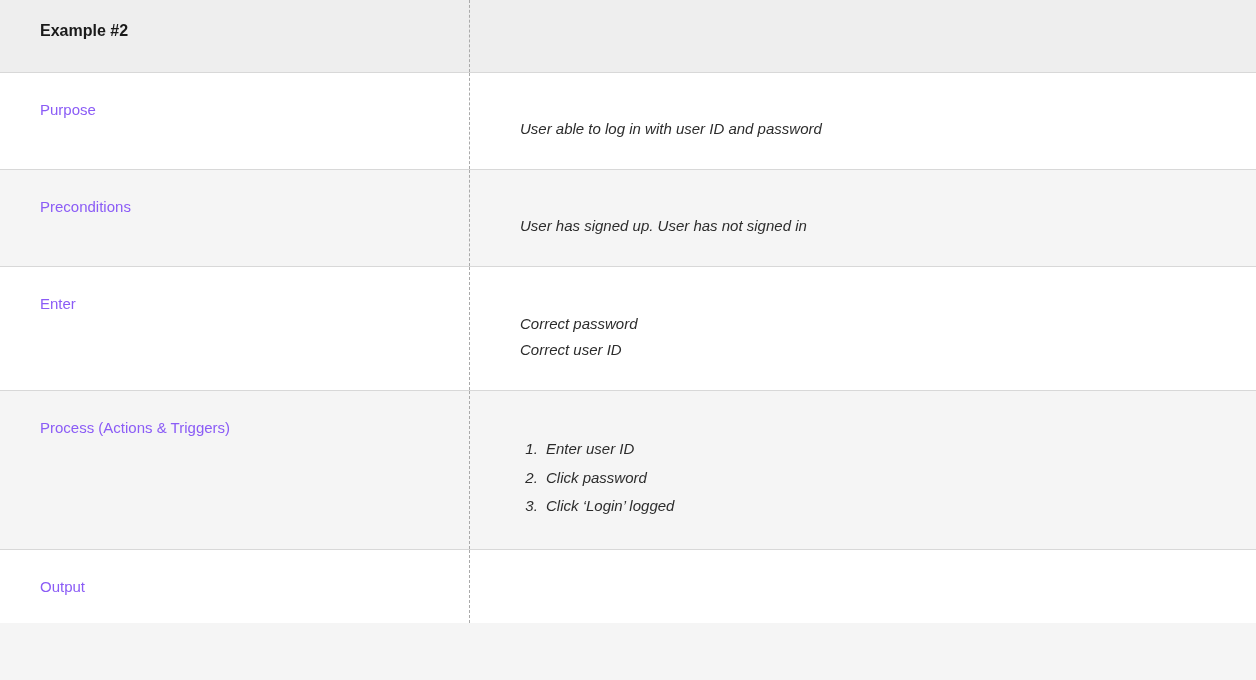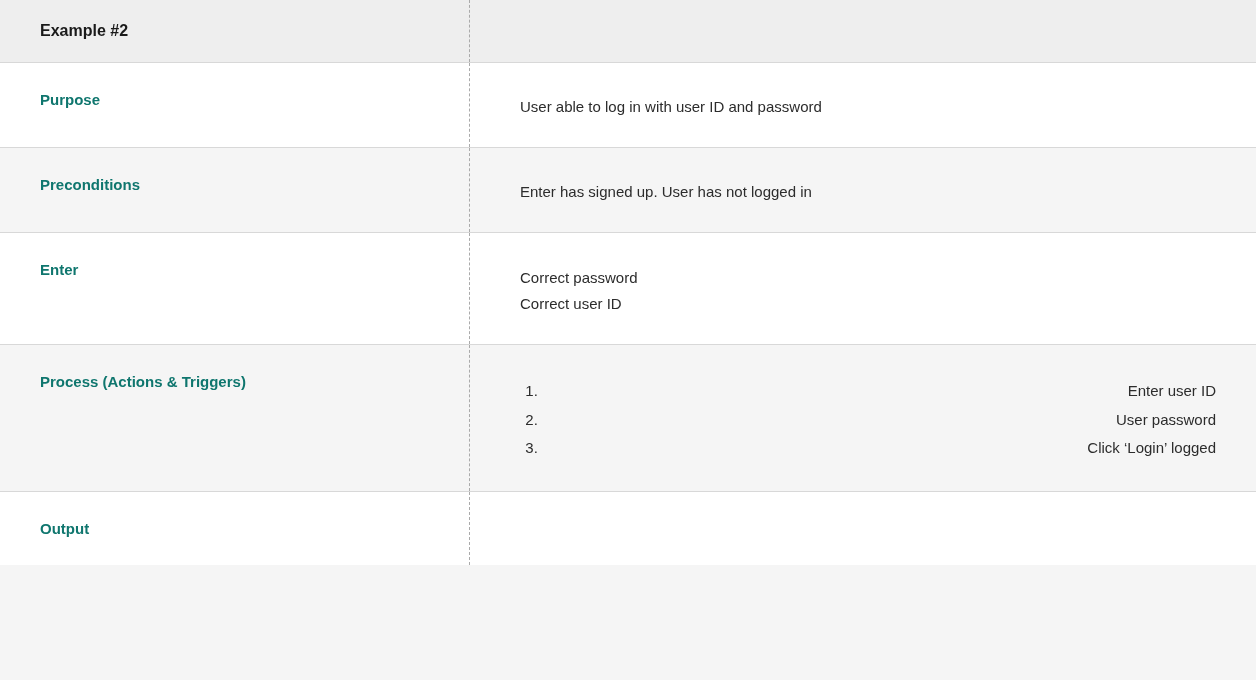"Purpose" .row-label { color: #0f766e -> #8b5cf6; font-weight: 700 -> 400 }
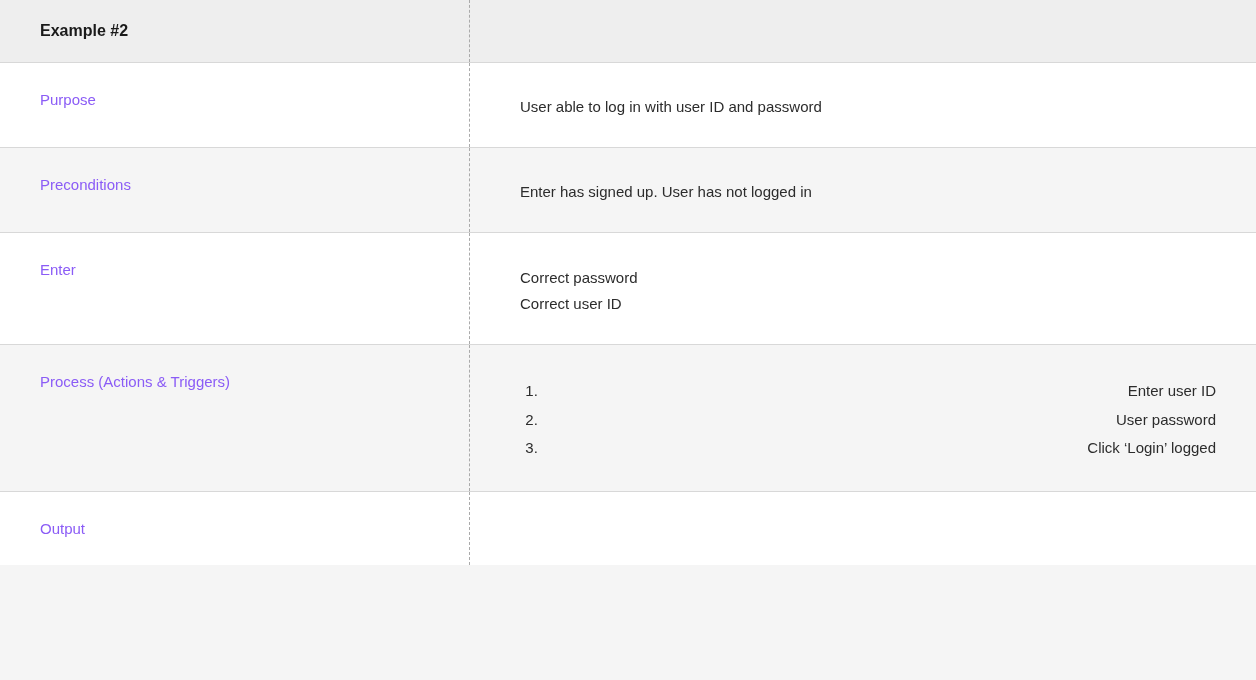"User able to log in" .col-right { font-style: none -> italic; padding: 32px 40px 28px 50px -> 44px 40px 28px 50px }
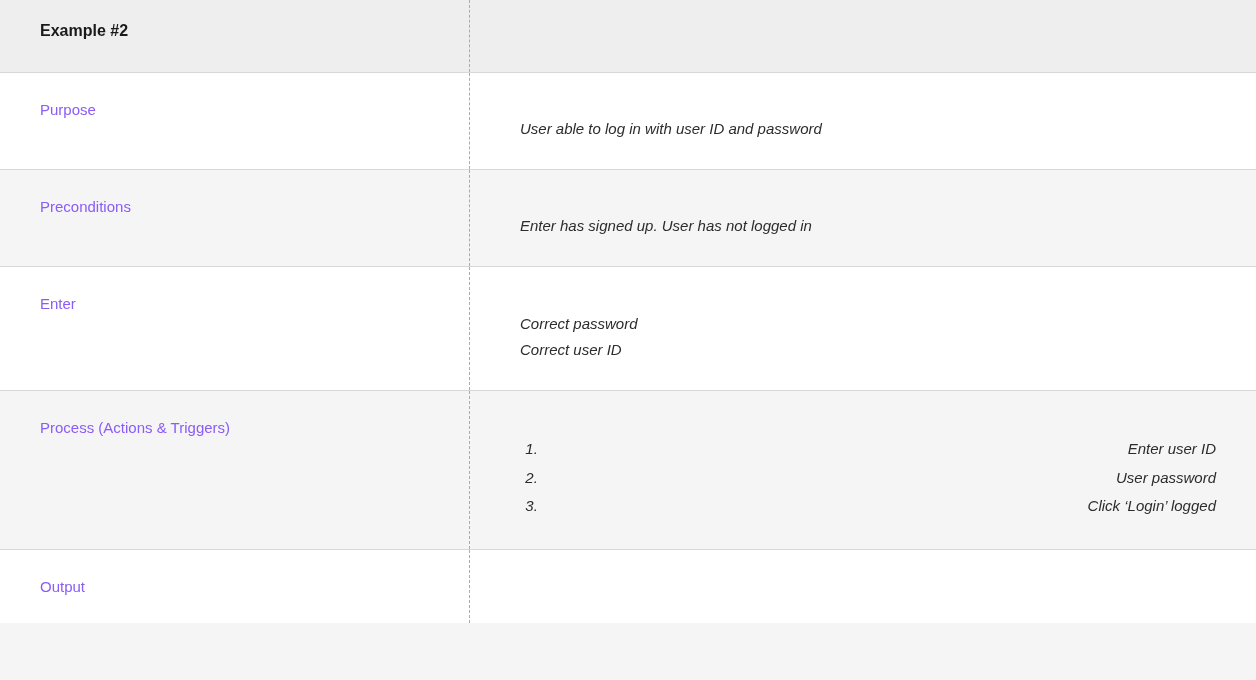"Enter has signed up. User" div.row-value { text: Enter has signed up. User has not logged -> User has signed up. User has not signed }
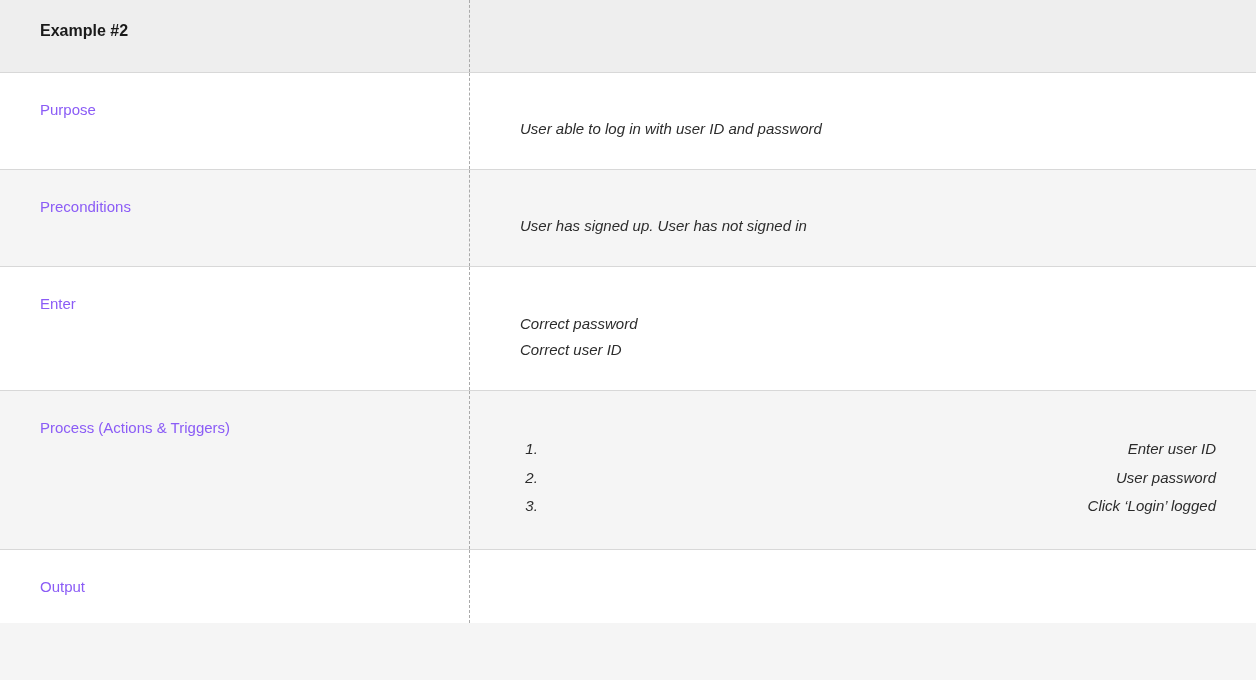"Enter user ID" .row-value ol { text-align: right -> none }
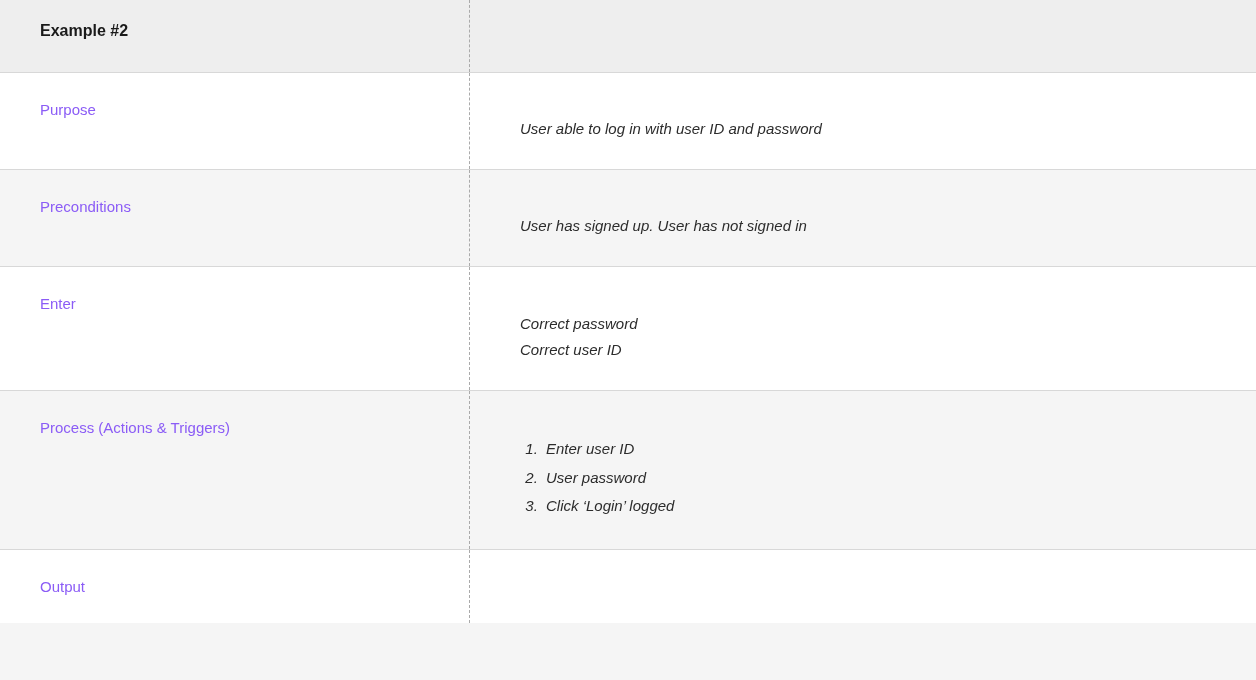"User password" li { text: User -> Click }
